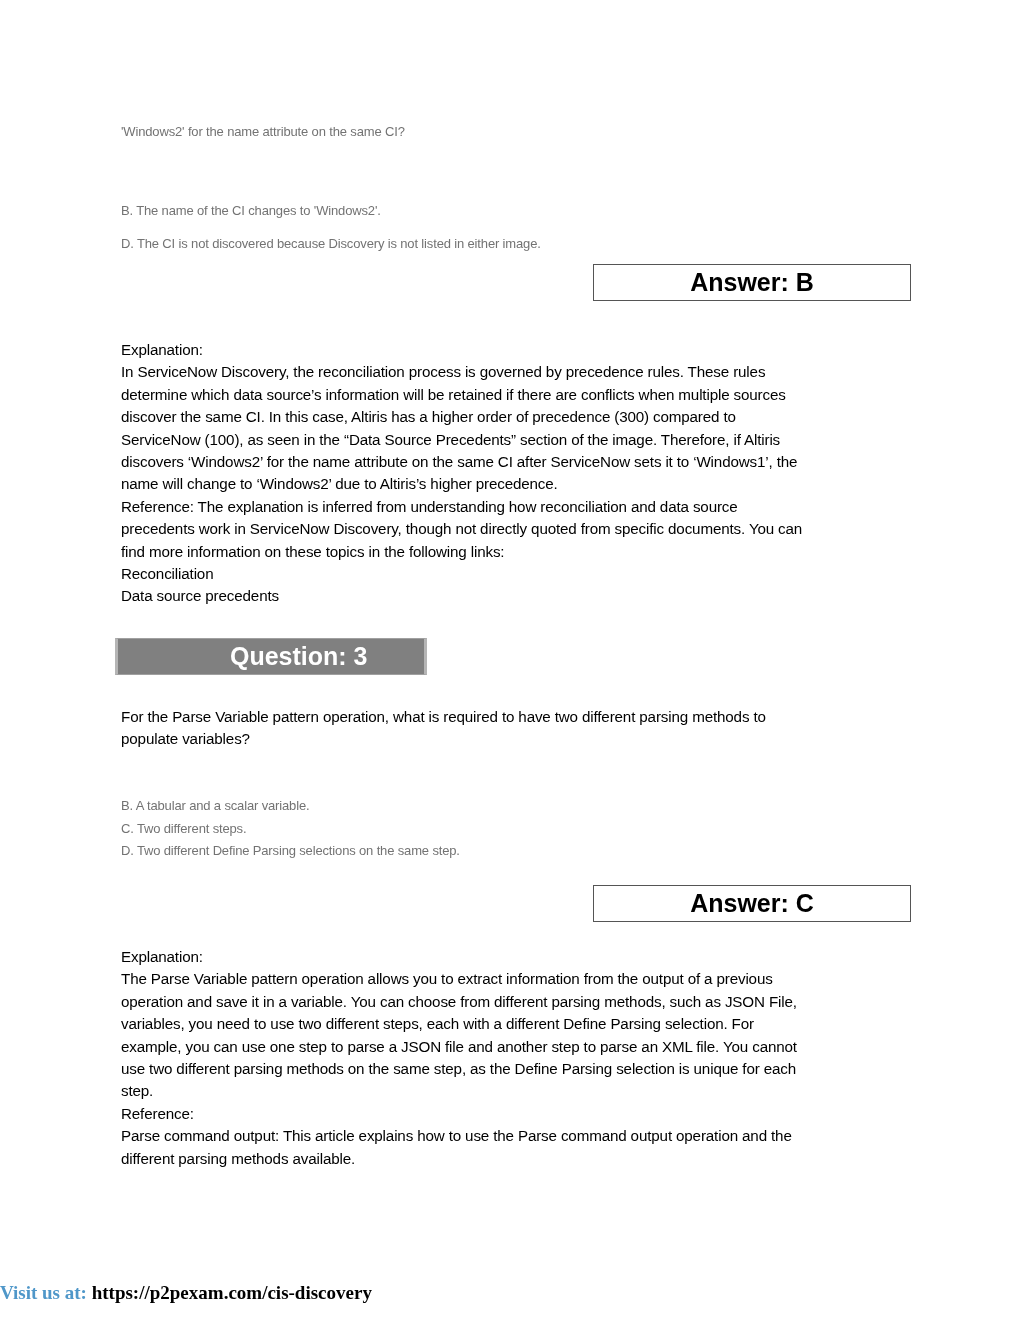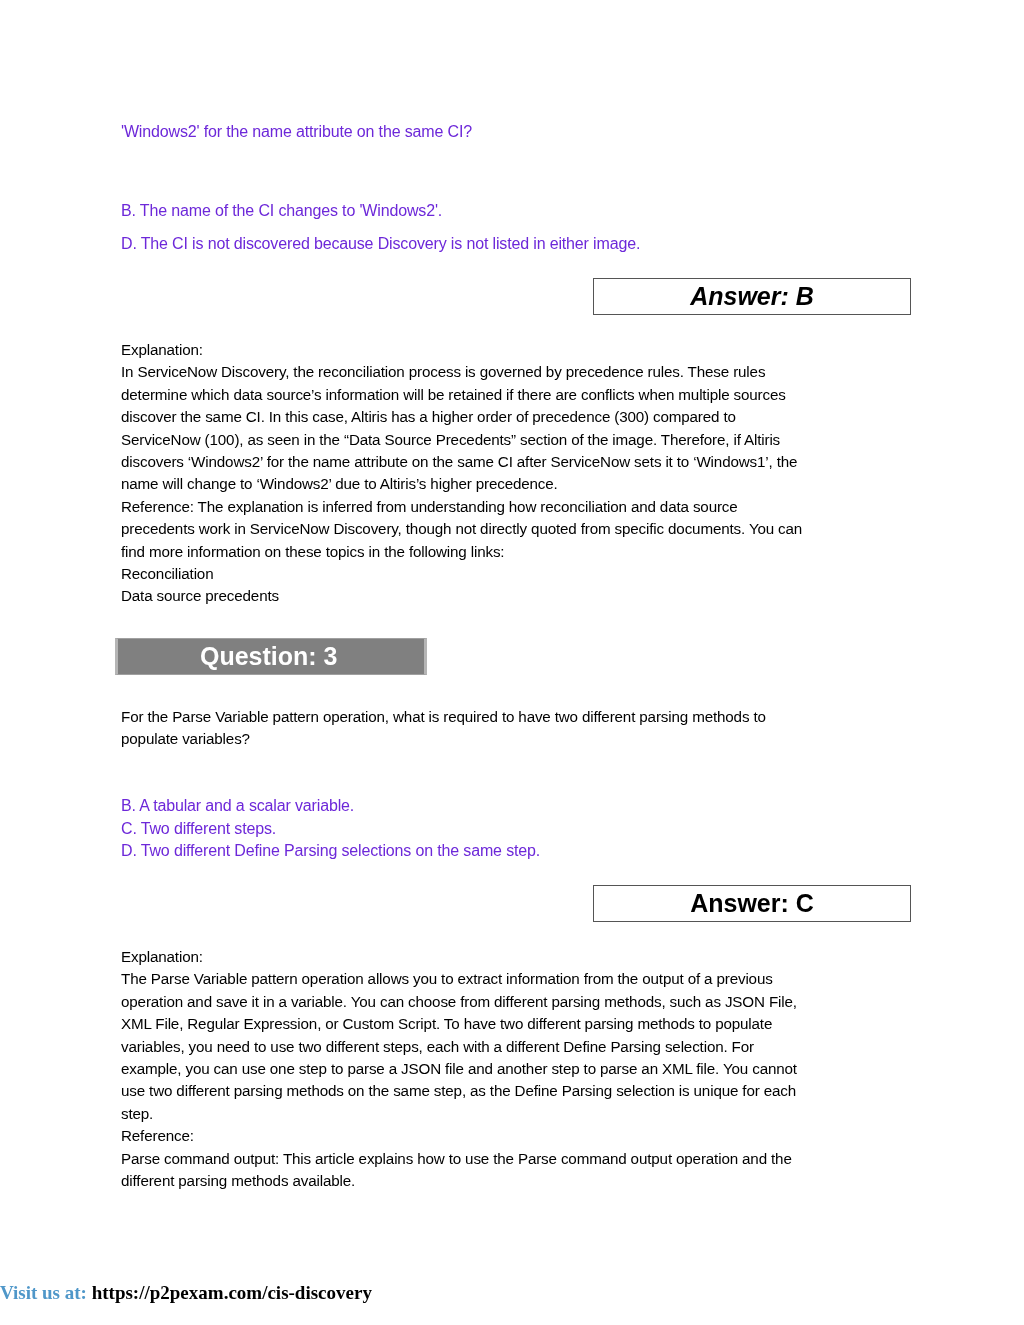"'Windows2' for the name attribute" .text-line { color: #6d28d9 -> #737373; font-size: 16px -> 13px }
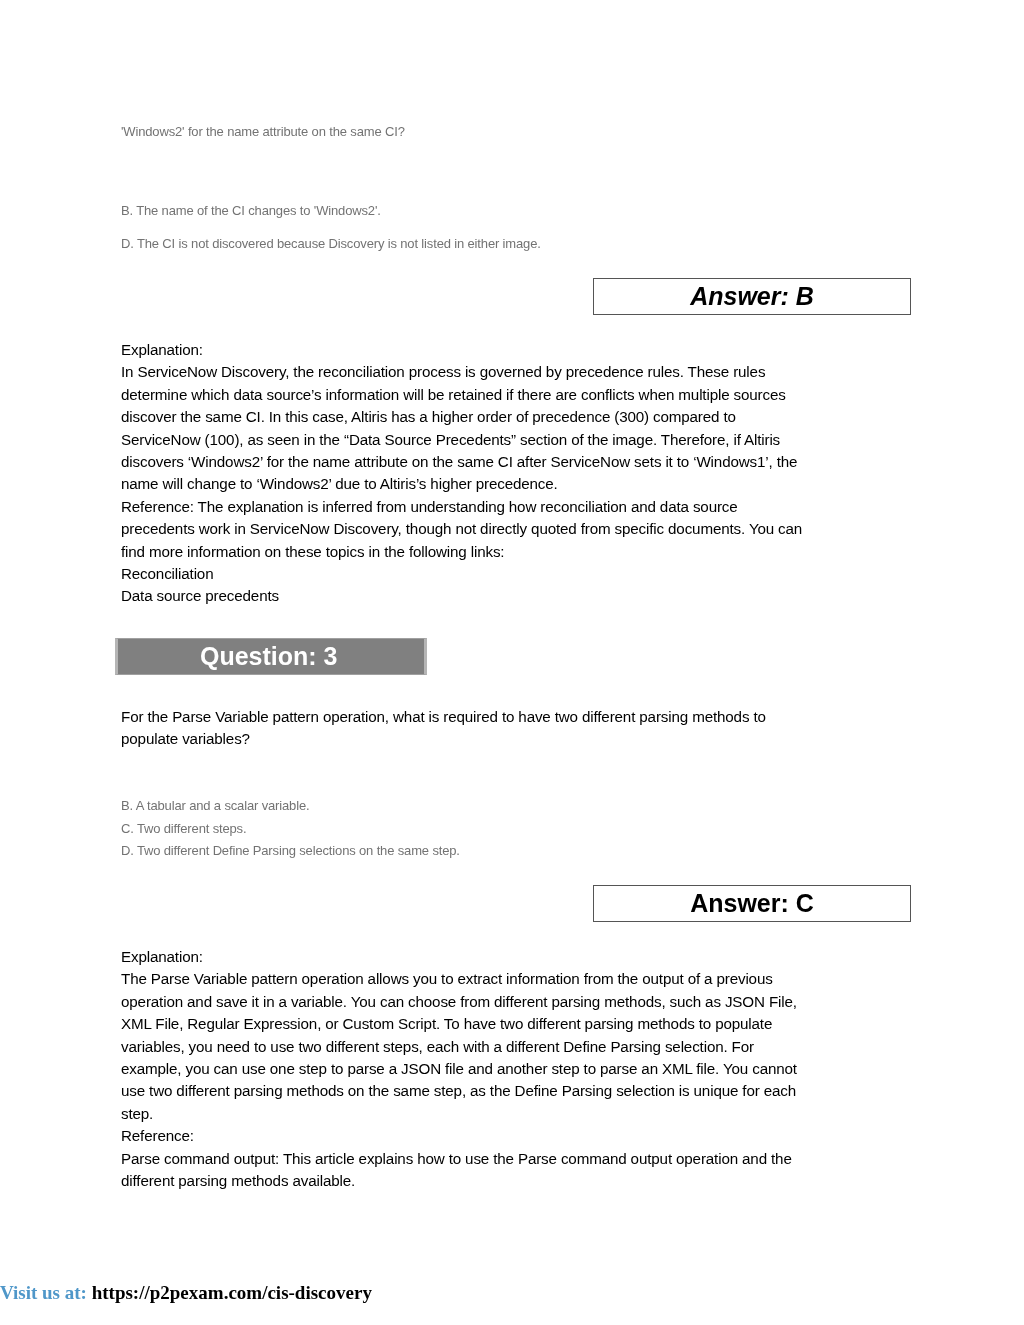"Answer: B" div.answer-box { font-style: italic -> none; top: 278px -> 264px }
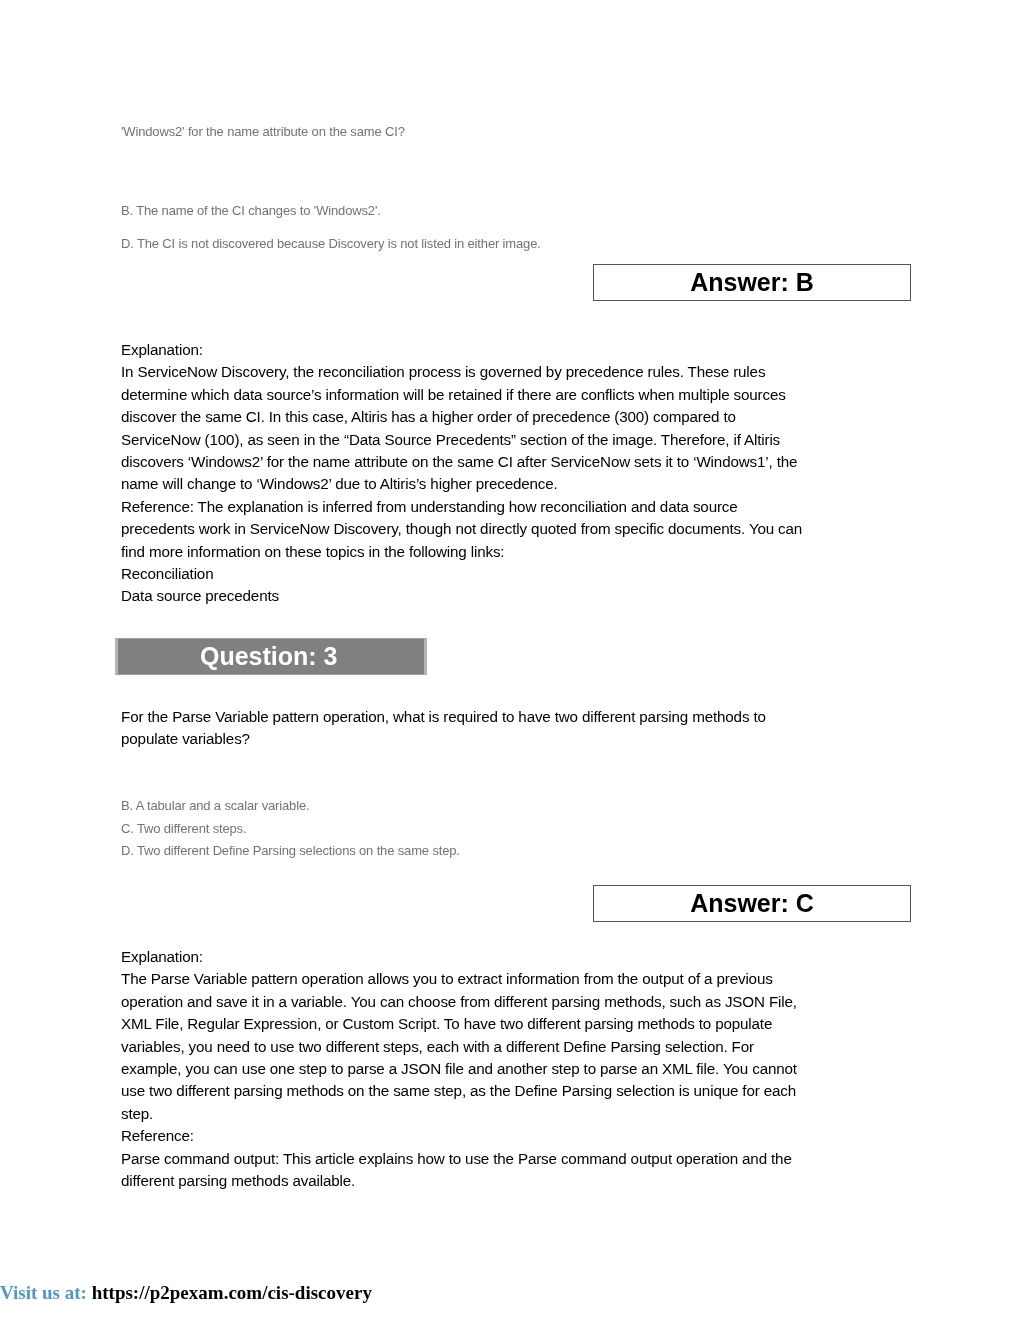"Question: 3" .question-banner span { margin-left: 82px -> 112px }
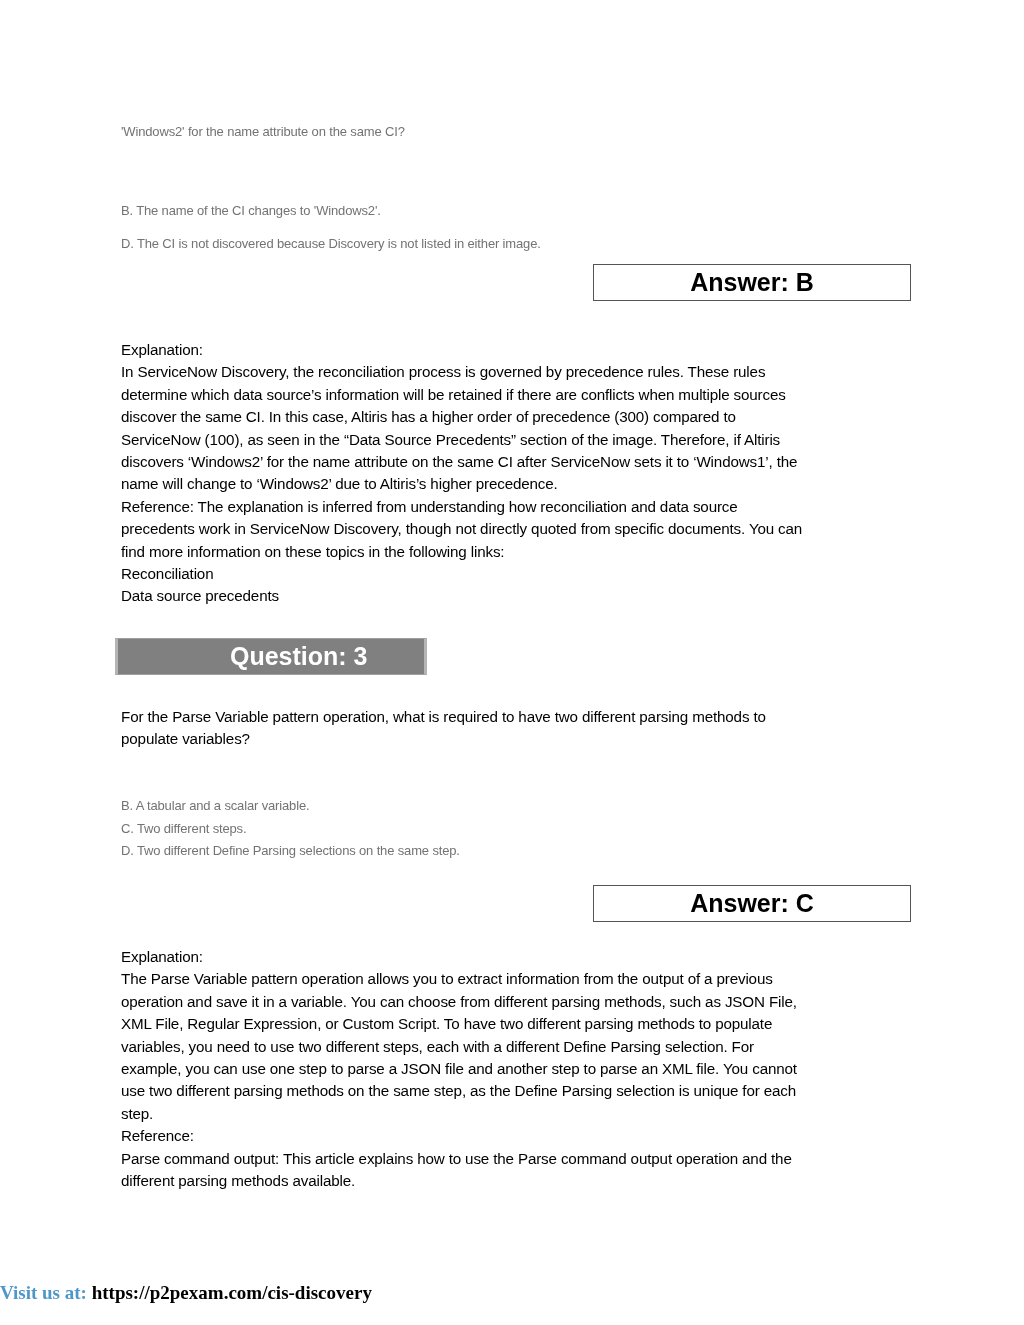"XML File, Regular Expression, or" span.ln { html: <span>XML File, Regular Expression, or Custom Script. To have two different parsing methods to populate</span> -> none }
